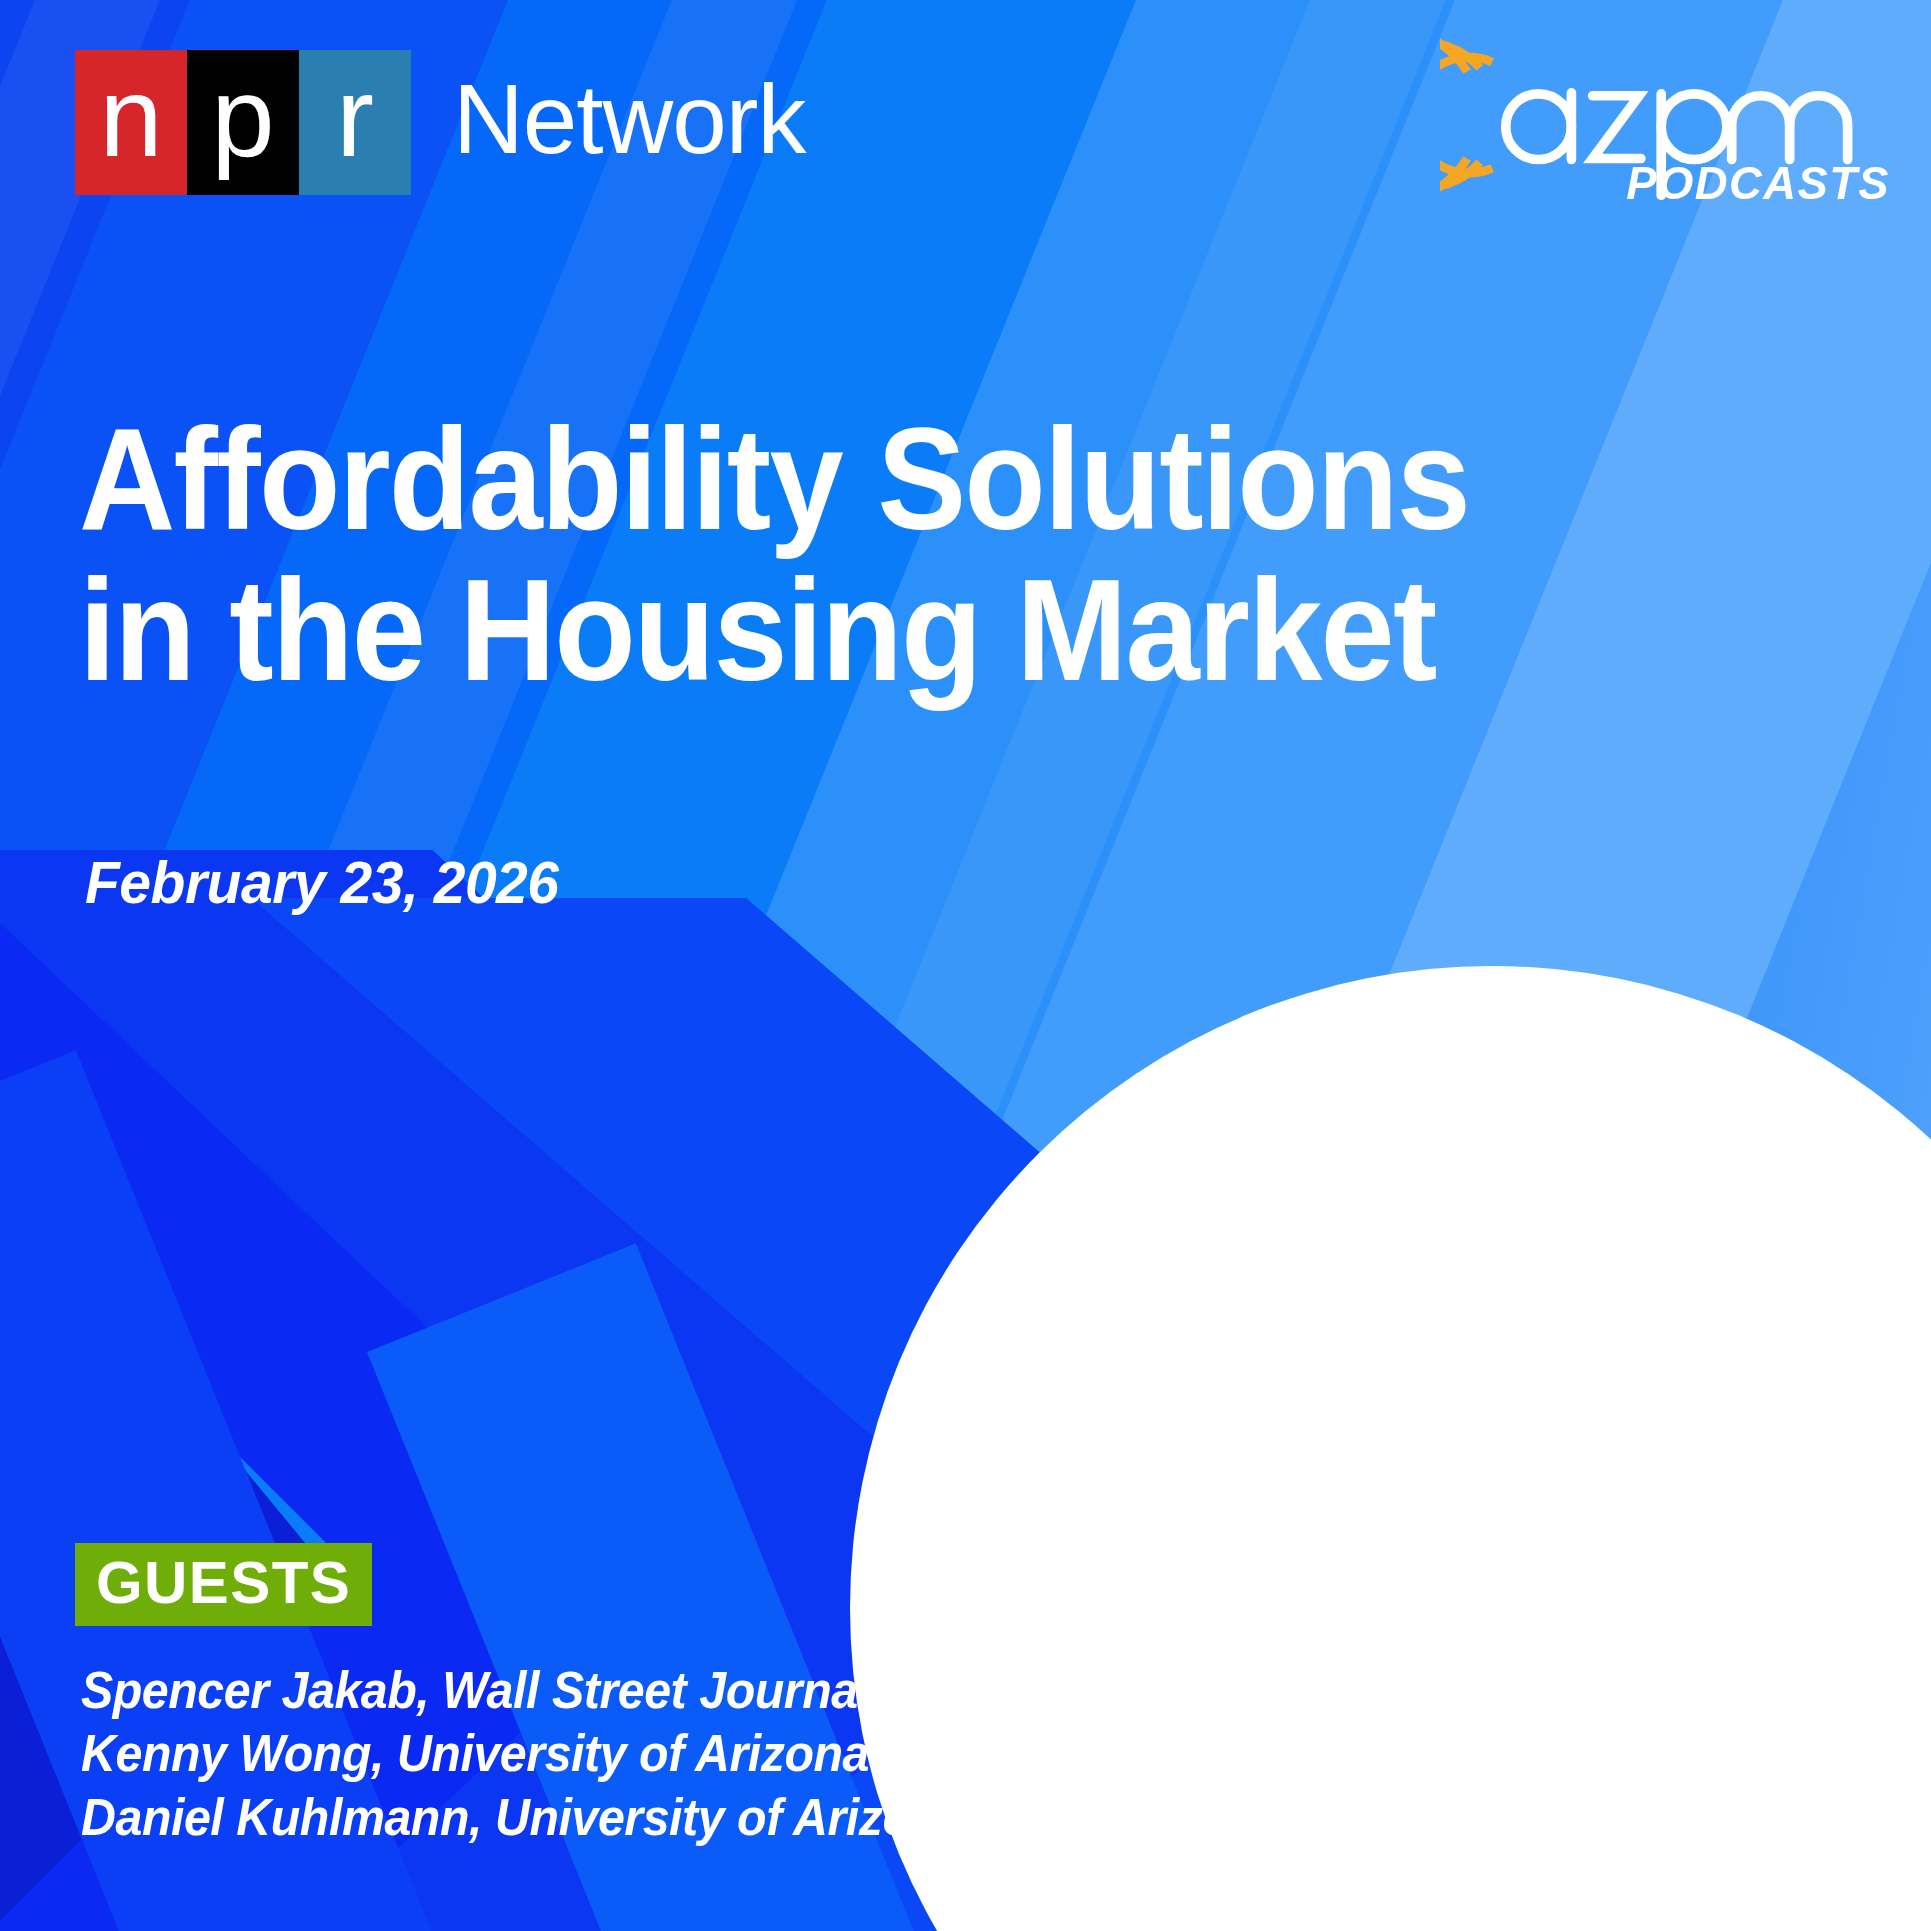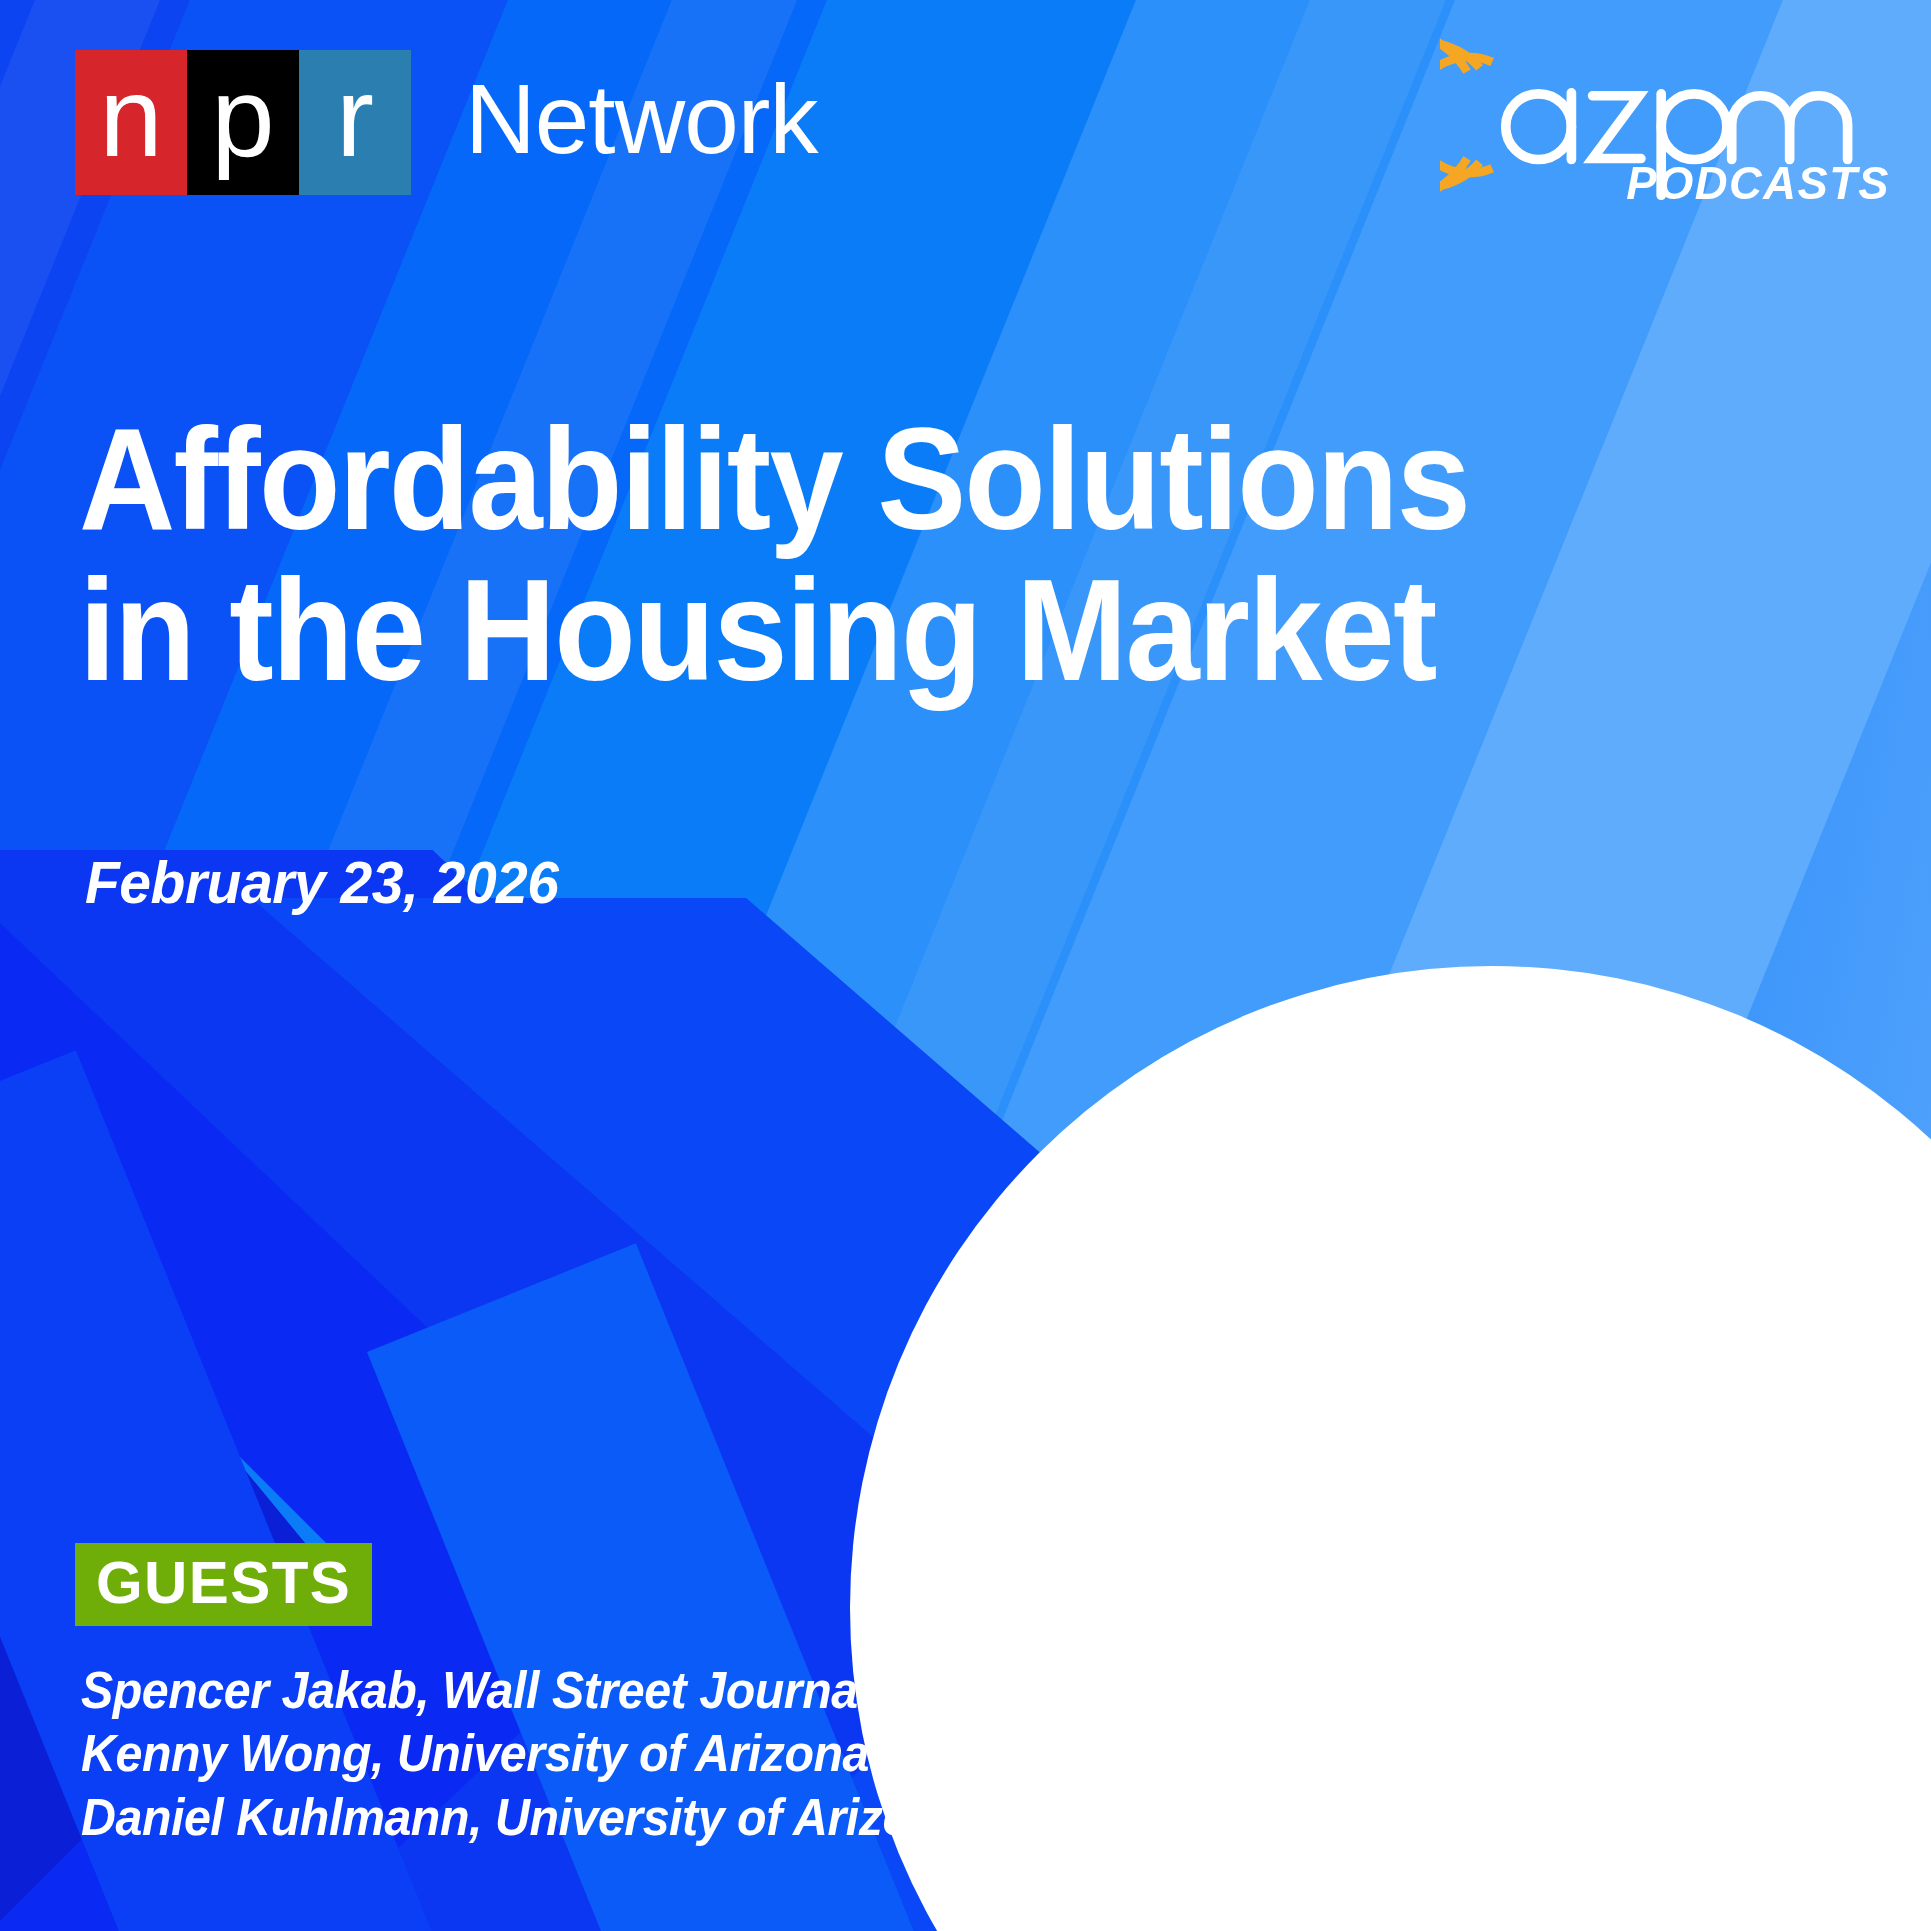"Network" .npr-network { margin-left: 54px -> 42px }
